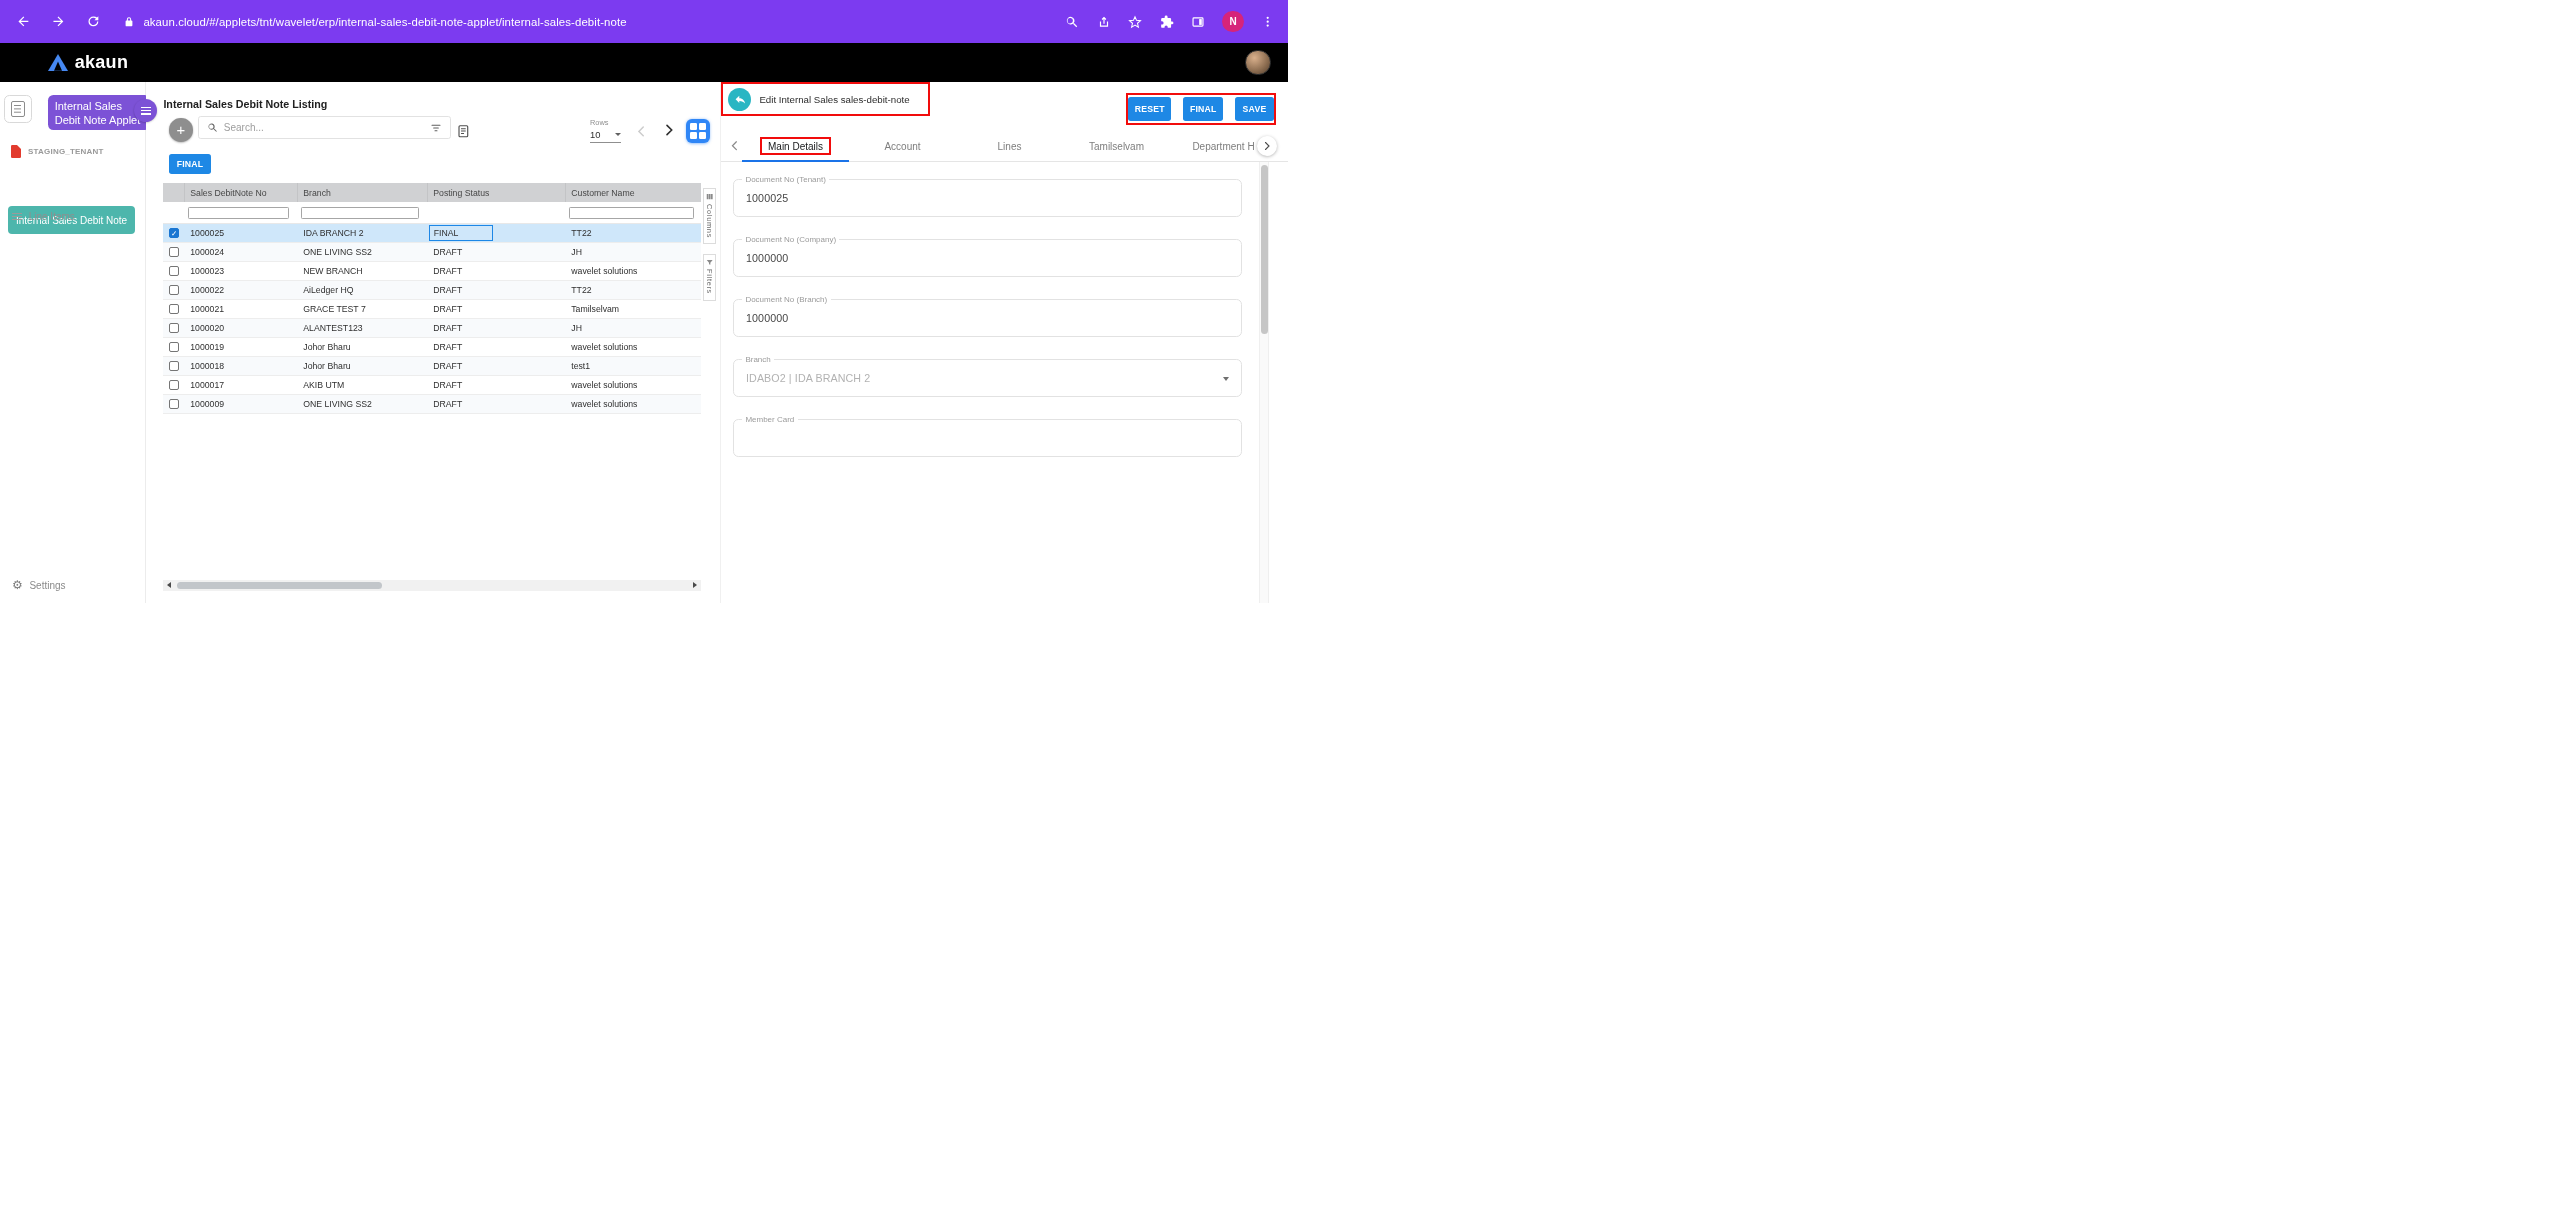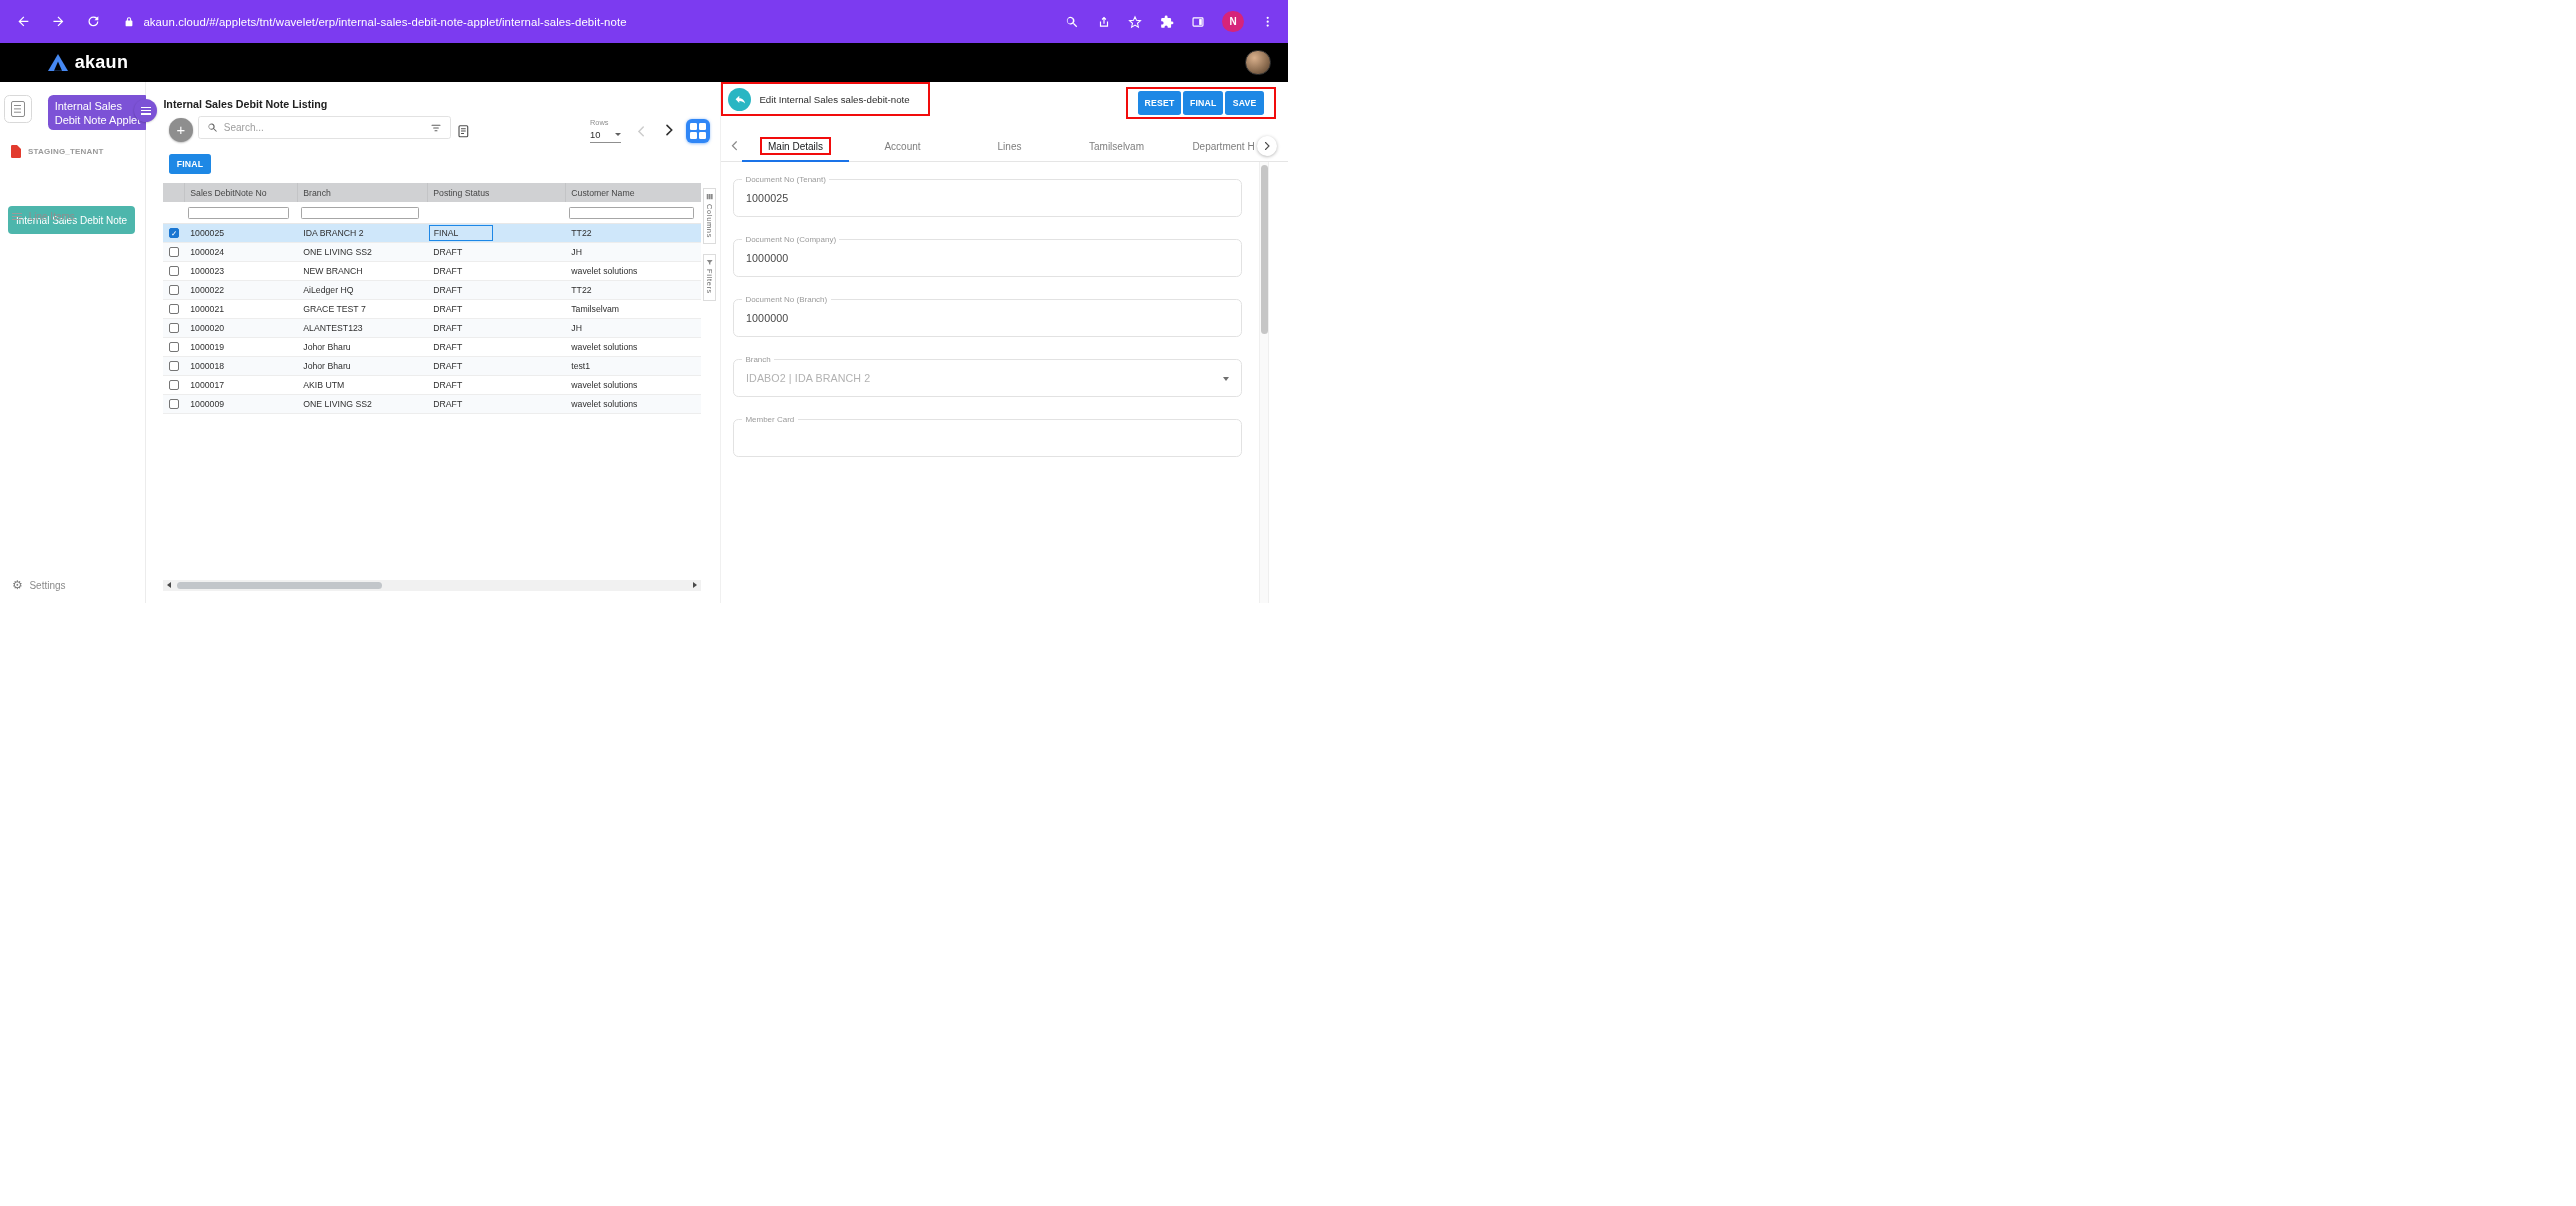"RESET" .editor-actions { gap: 2px -> 12px; top: 5px -> 11px }
